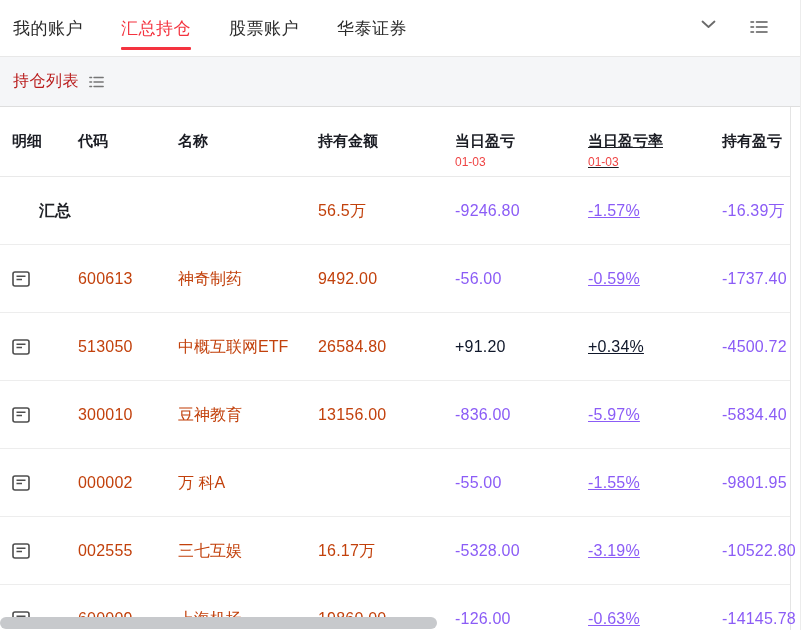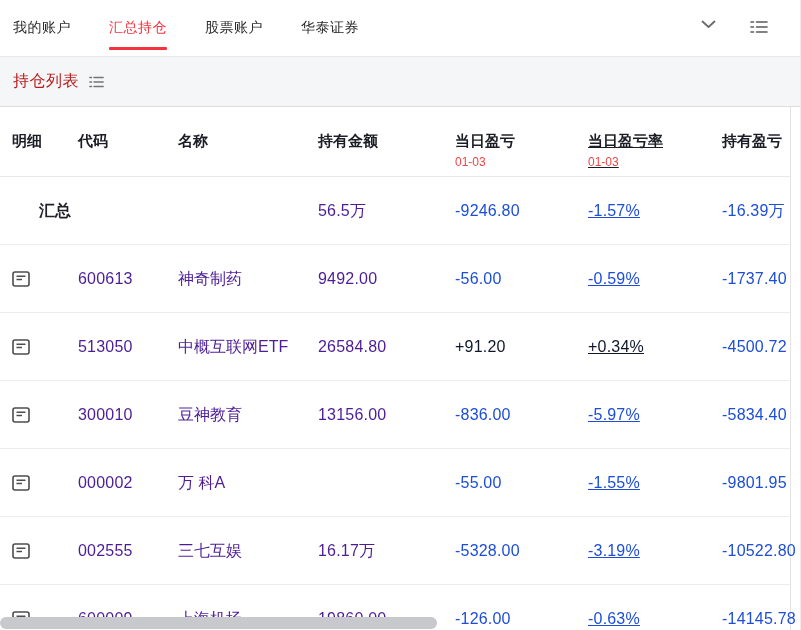"我的账户" .nav-tab { font-size: 14px -> 17px }
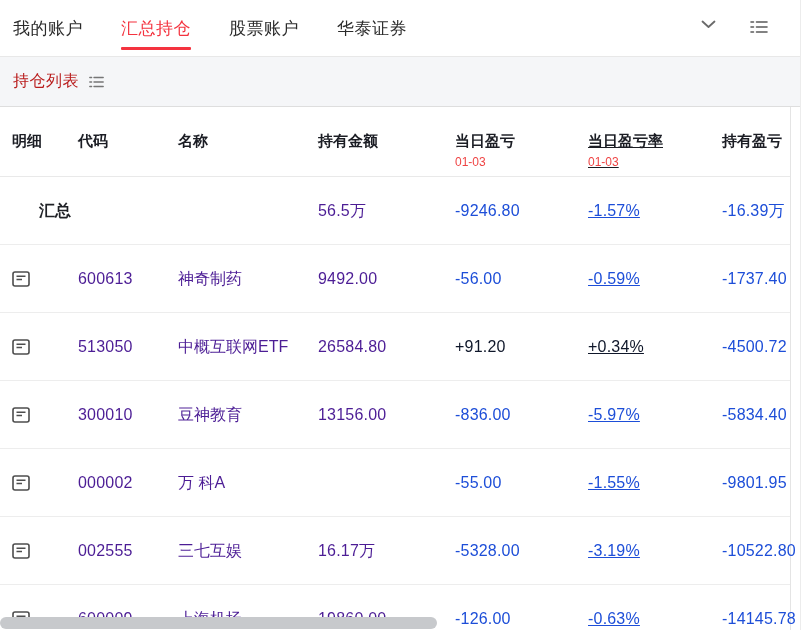"56.5万" .cell { color: #4c1d95 -> #c2410c }
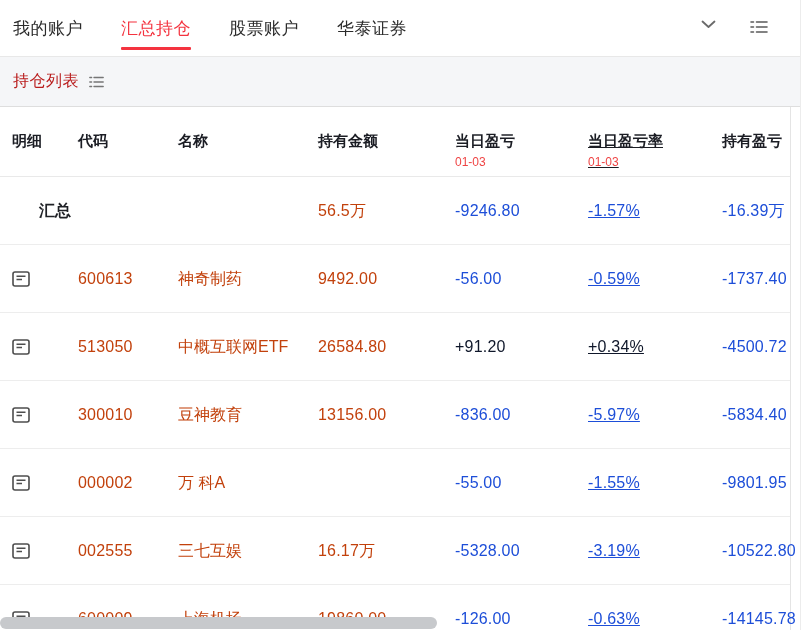"-9246.80" .down { color: #1d4ed8 -> #8b5cf6 }
